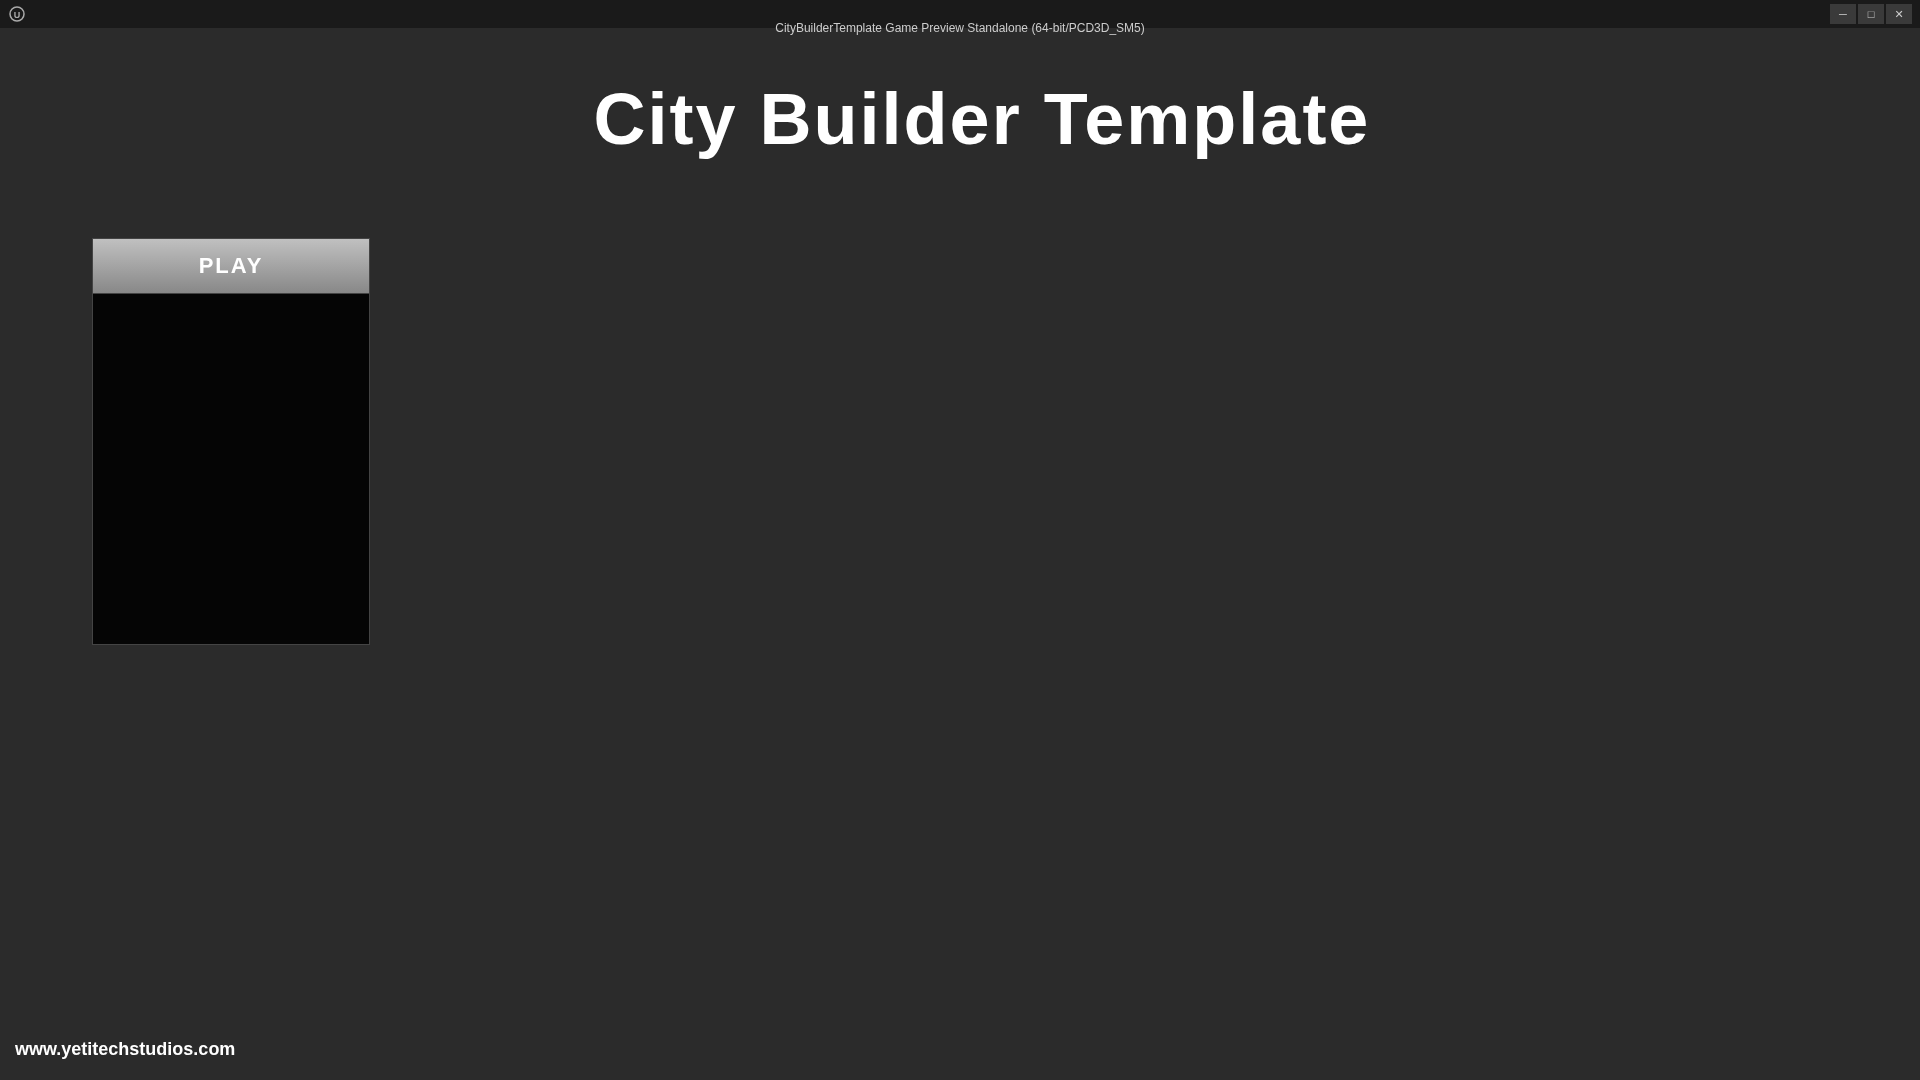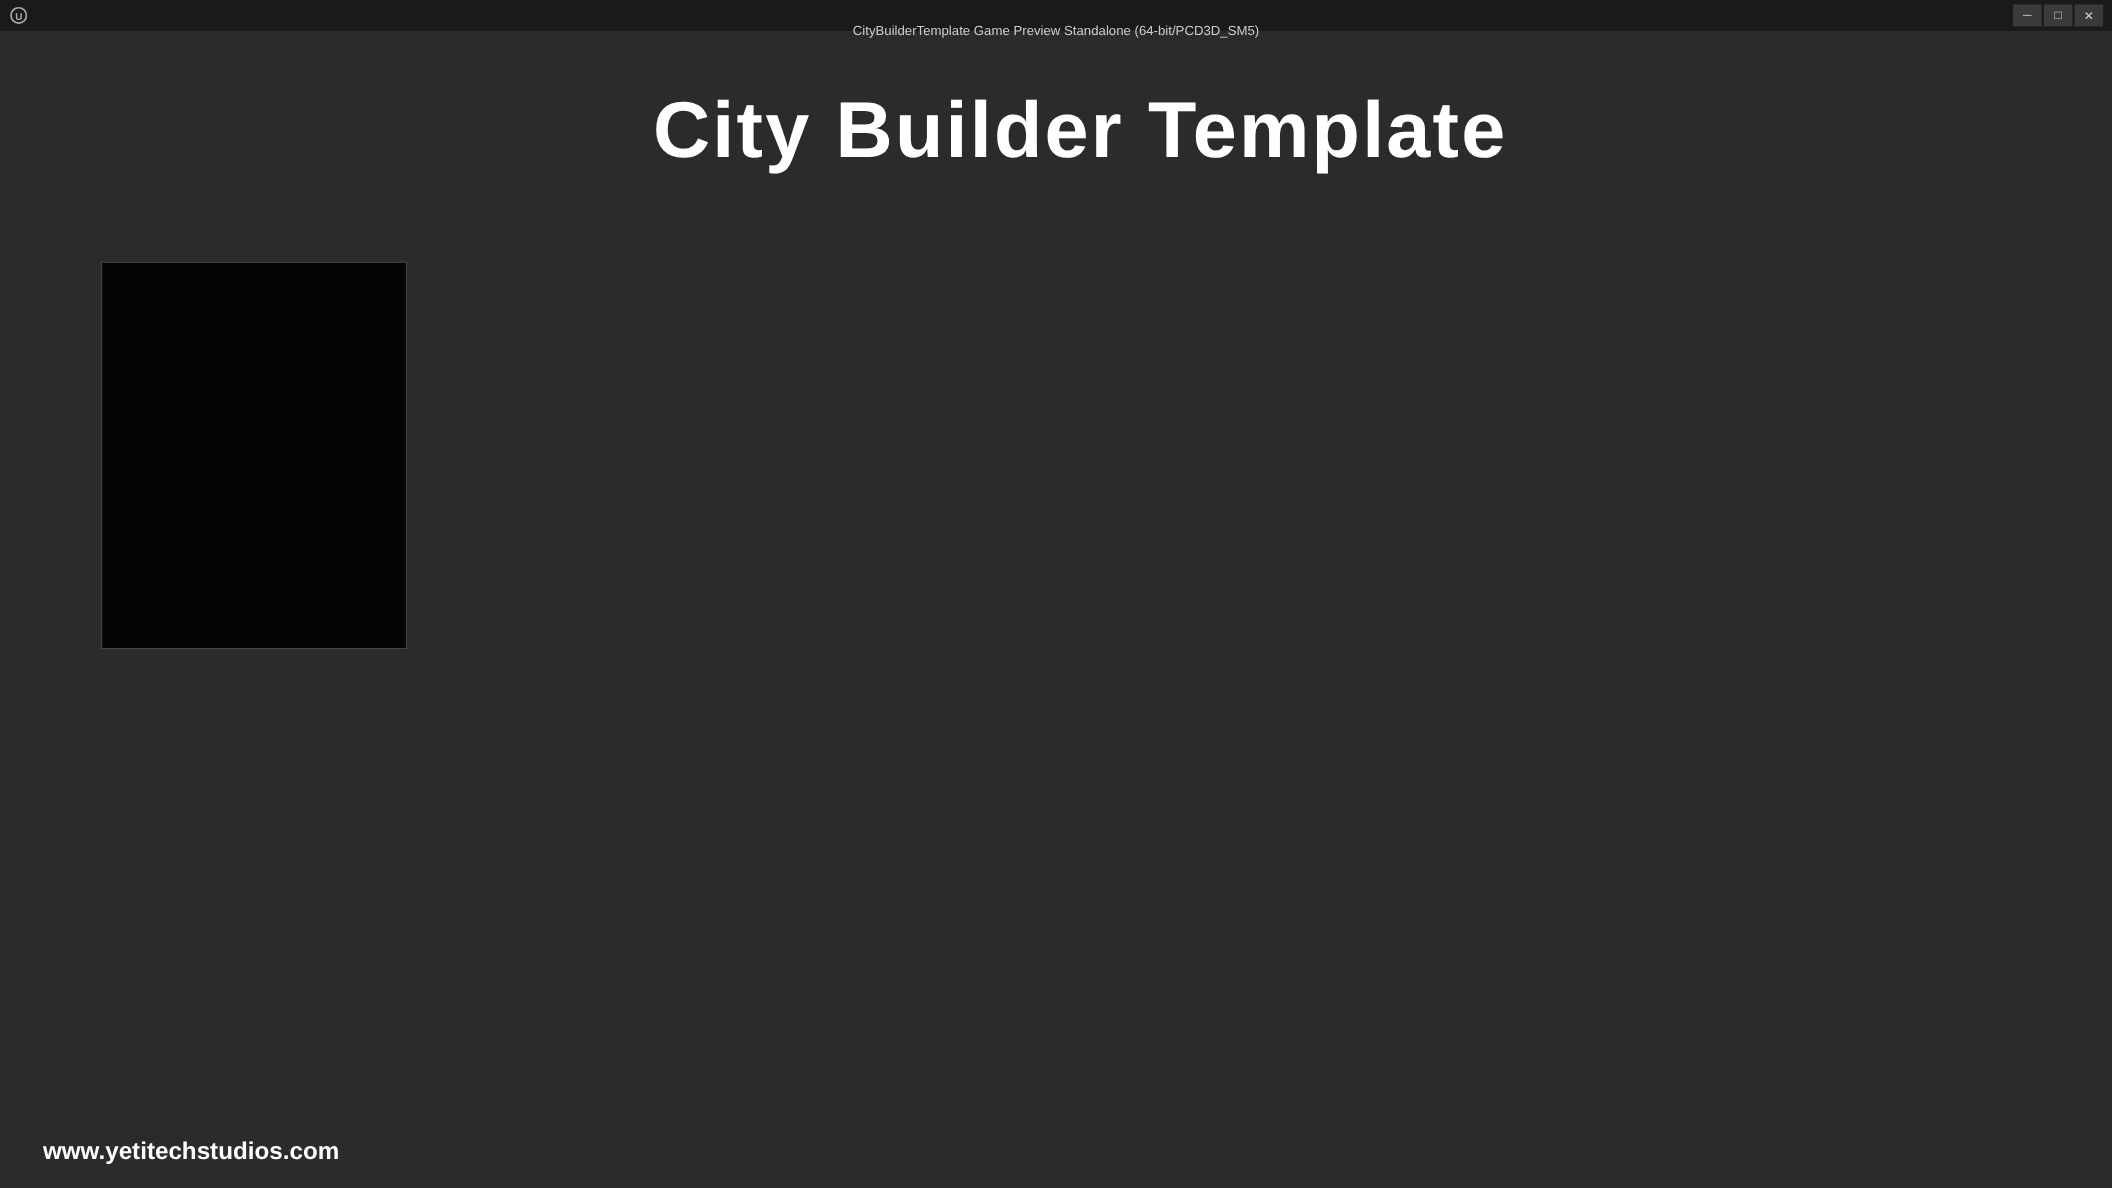"PLAY" button.menu-button { html: none -> <button>PLAY</button> }
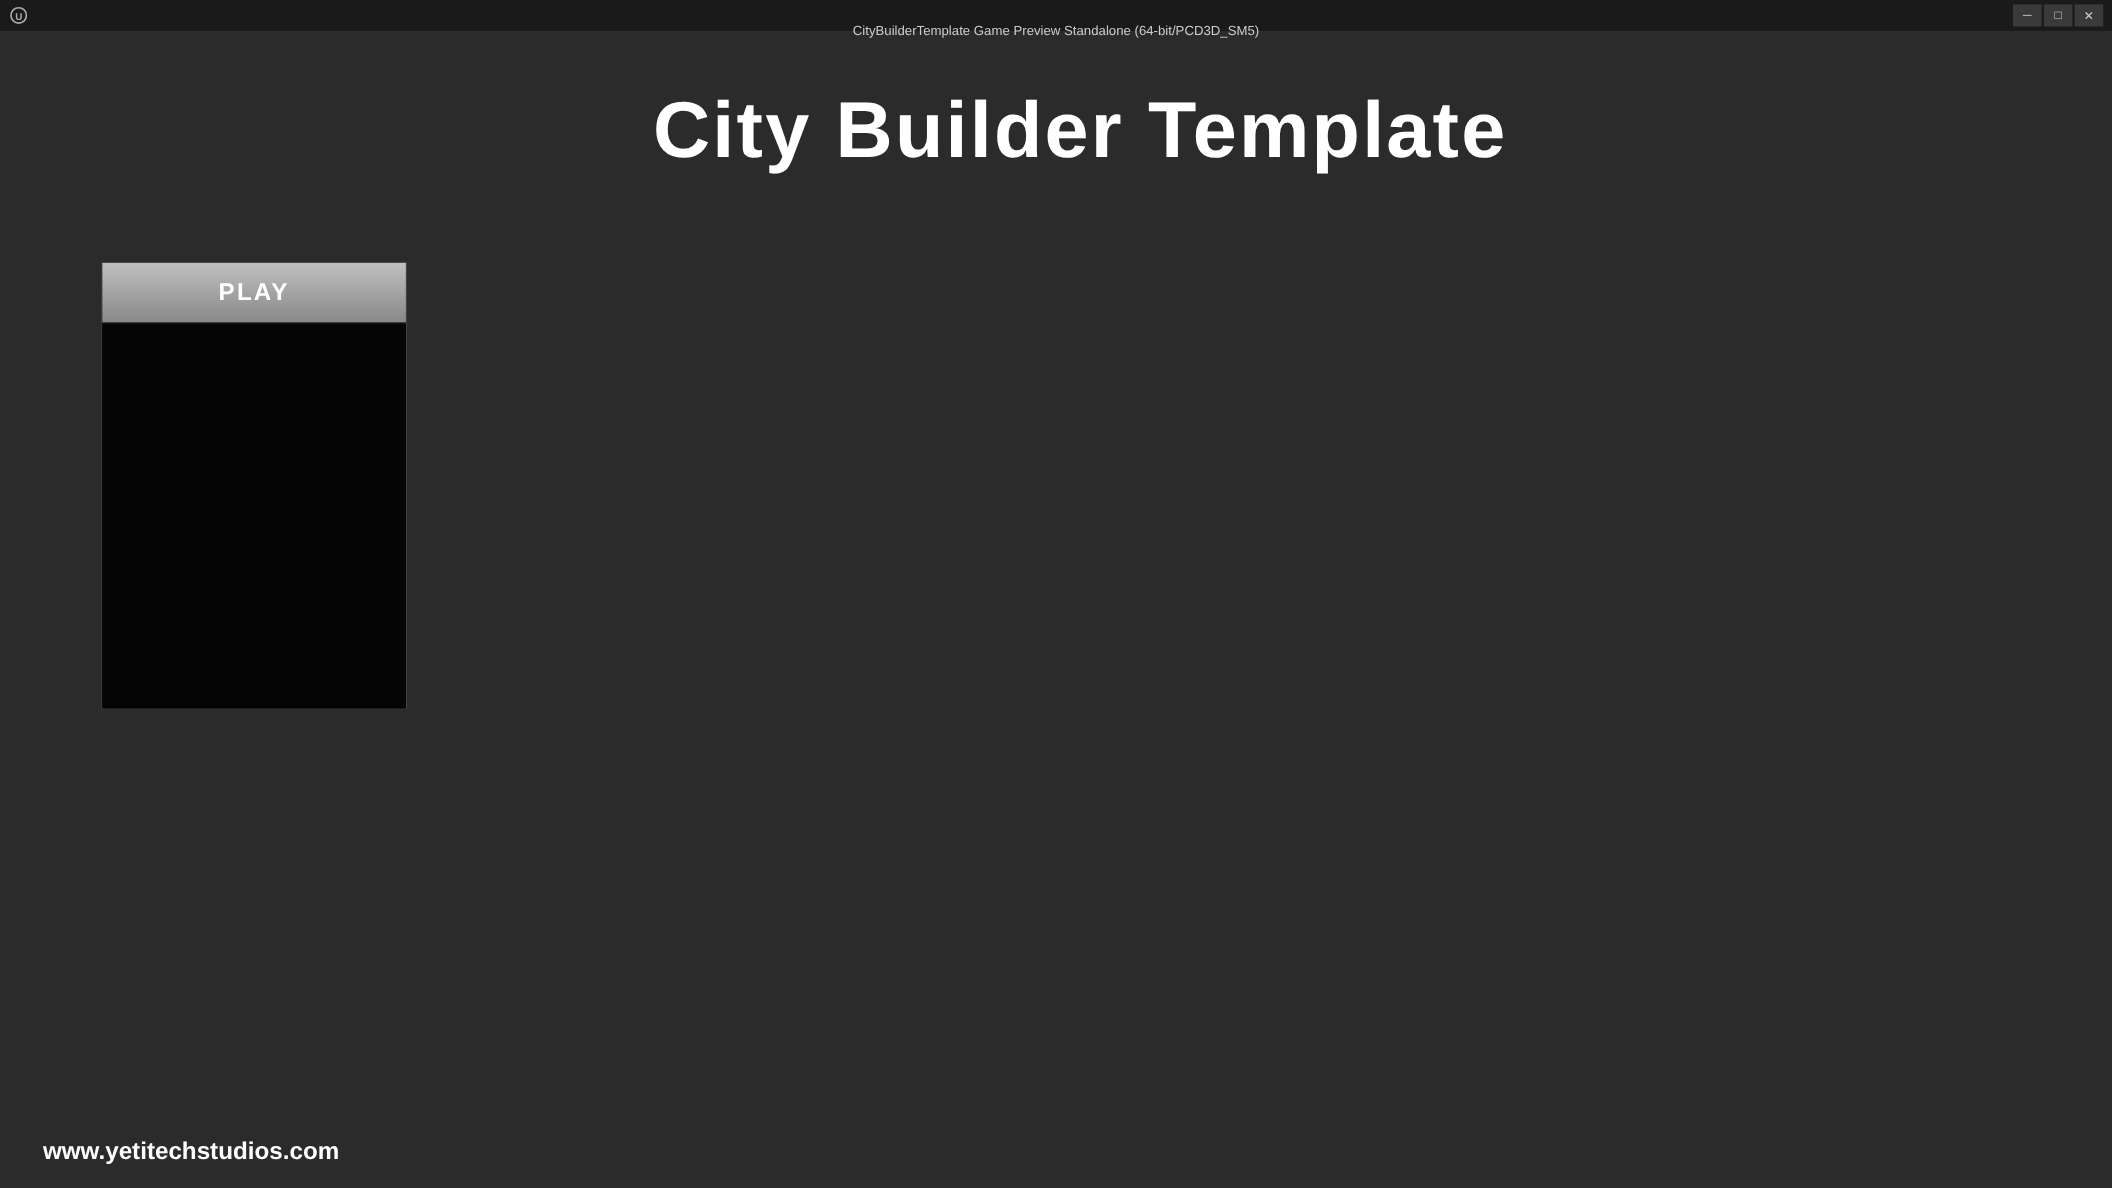"www.yetitechstudios.com" .website-url { font-size: 22px -> 18px; margin-left: 24px -> none }
